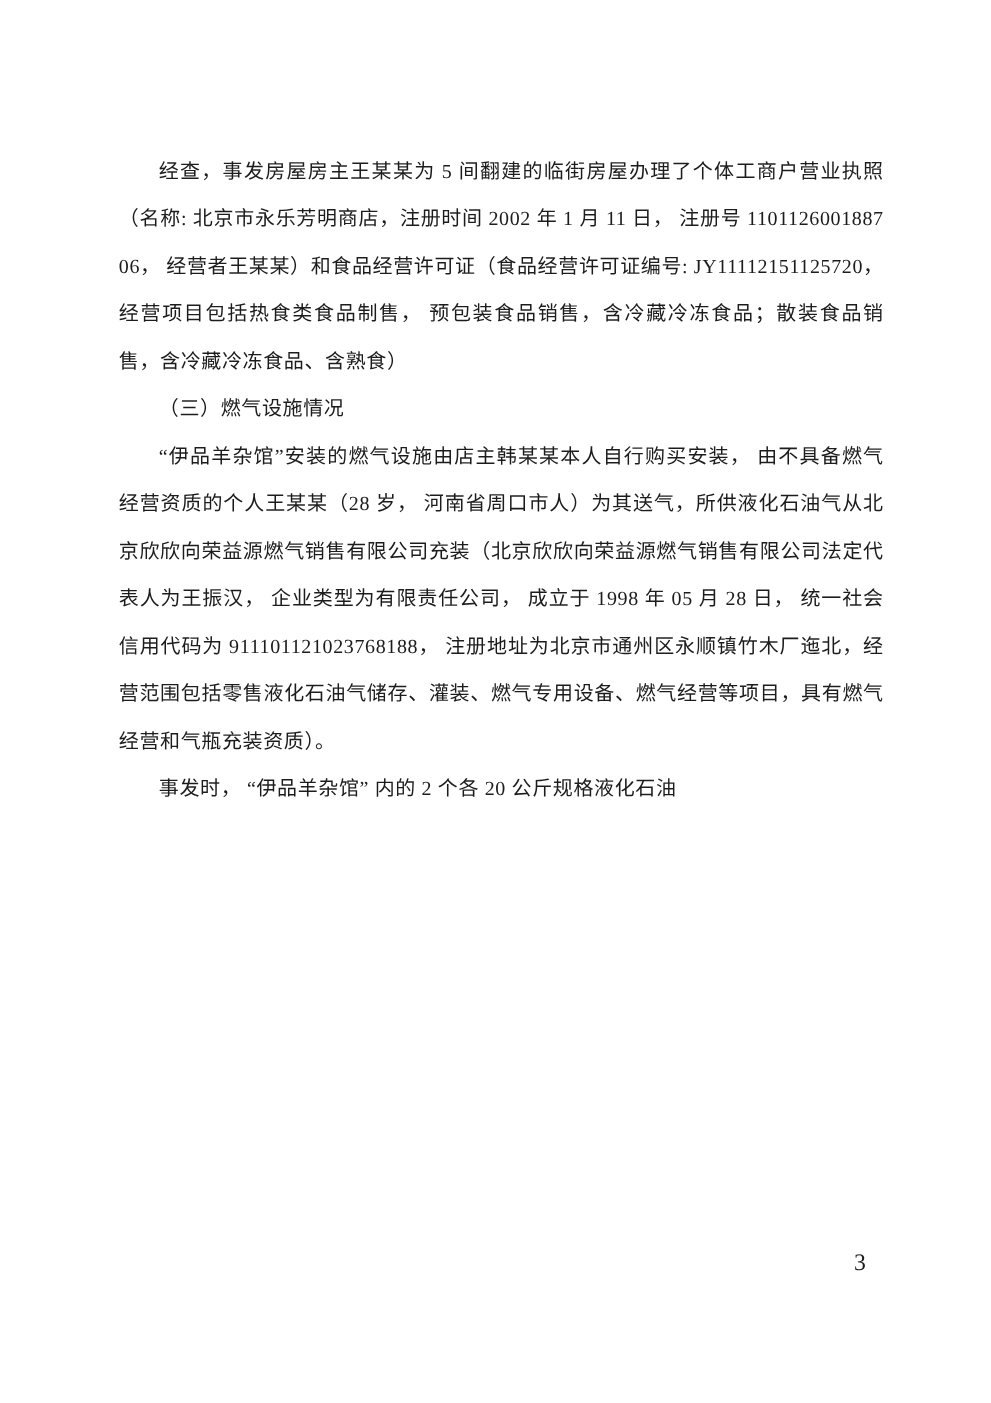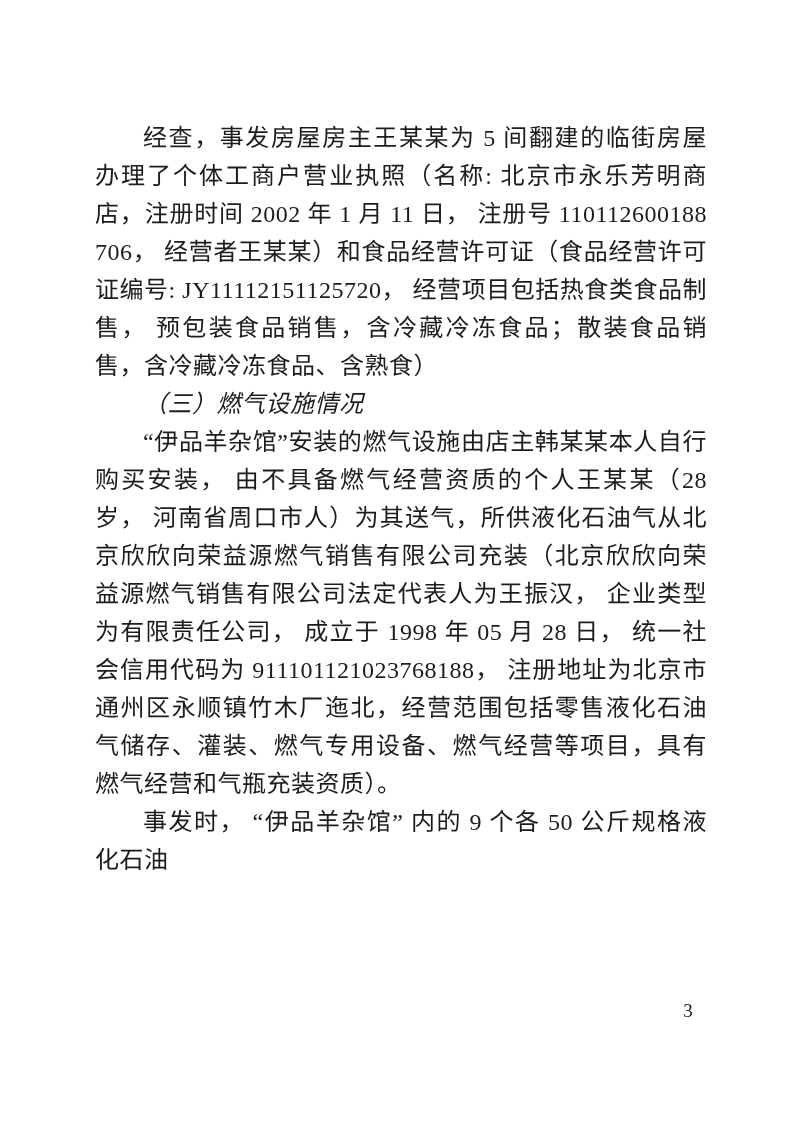"经查，事发房屋房主王某某为 5 间翻建的临街房屋办理了个体工商户营业执照（名称:" .para { font-size: 24px -> 16px }
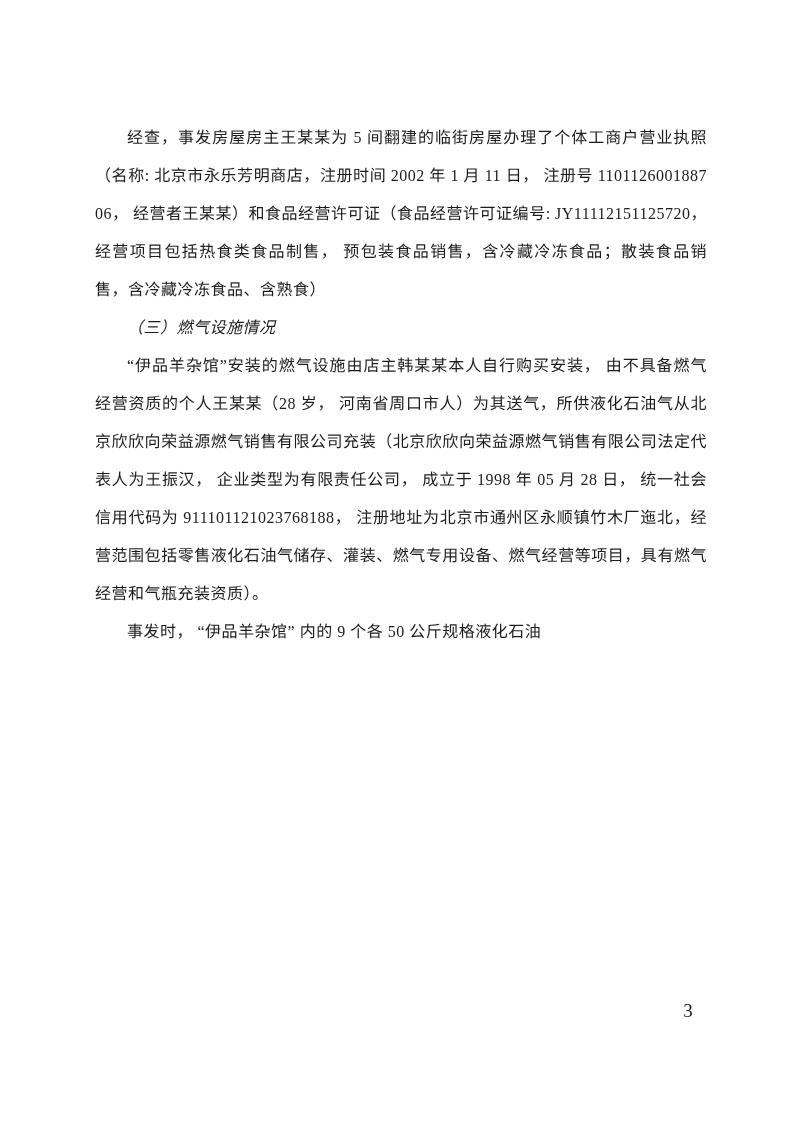"（三）燃气设施情况" .para.heading { font-style: italic -> none }
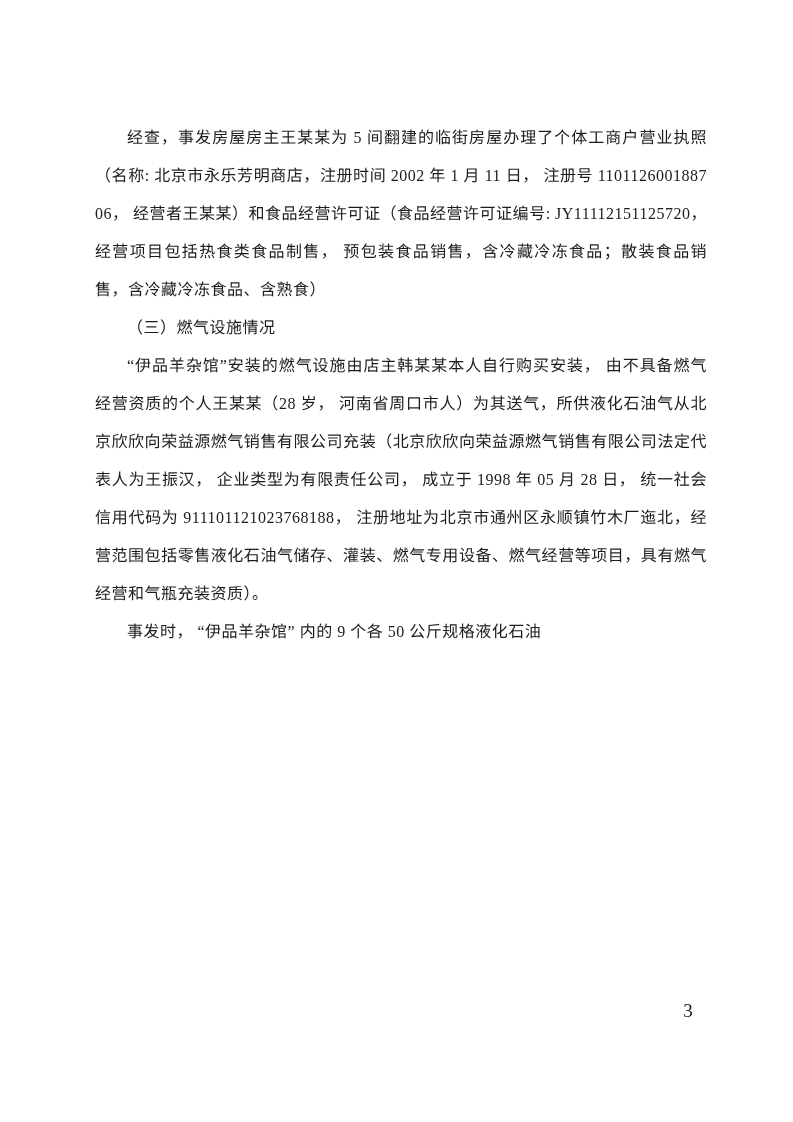"事发时， “伊品羊杂馆” 内的 9 个各" p.para { text: 9 个各 50 -> 2 个各 20 }
